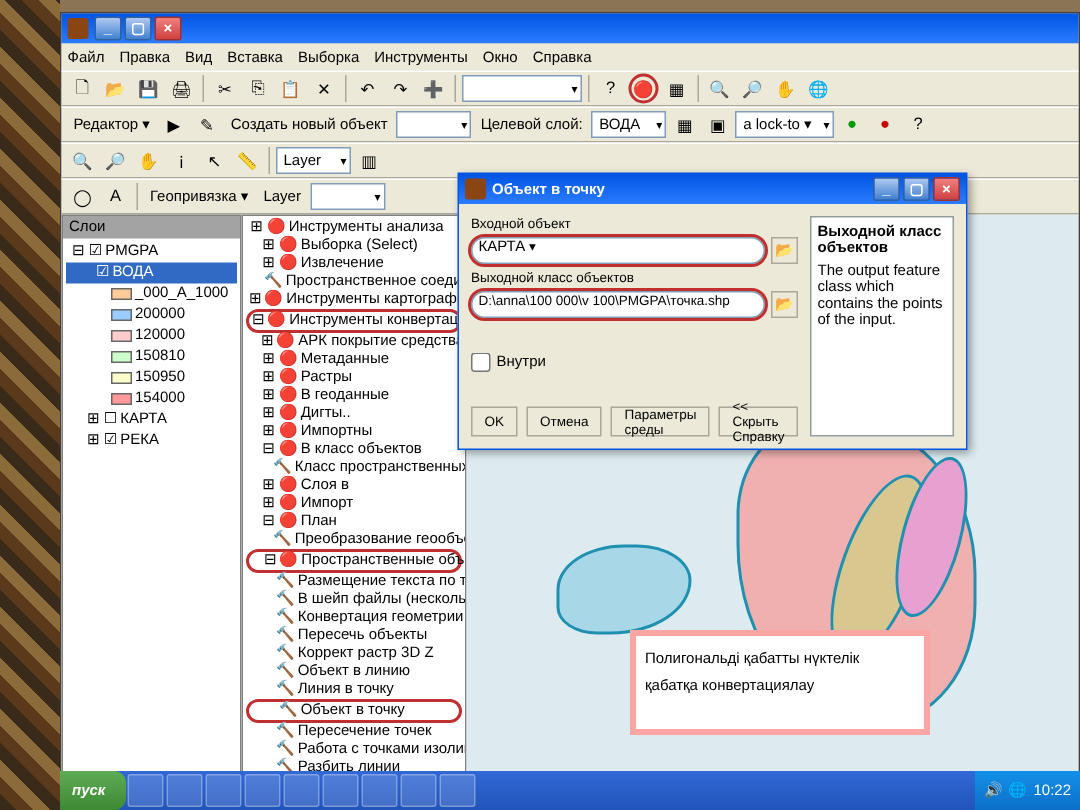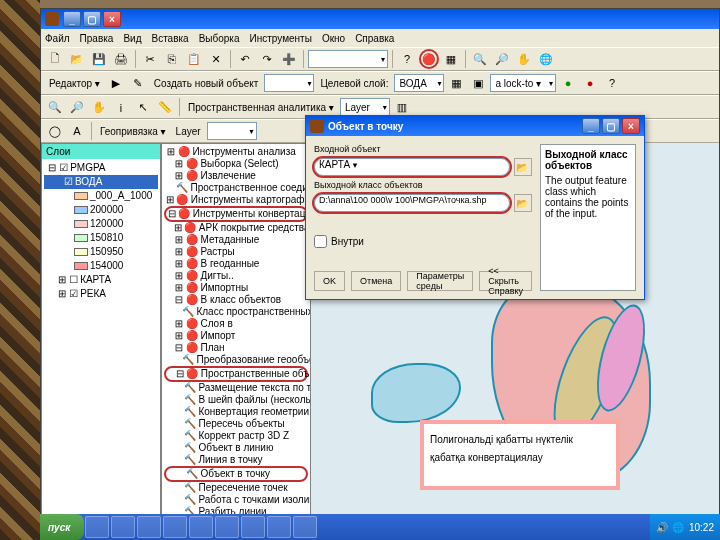"Пространственная аналитика ▾" span.tlabel { html: <span>Пространственная аналитика ▾</span> -> none }
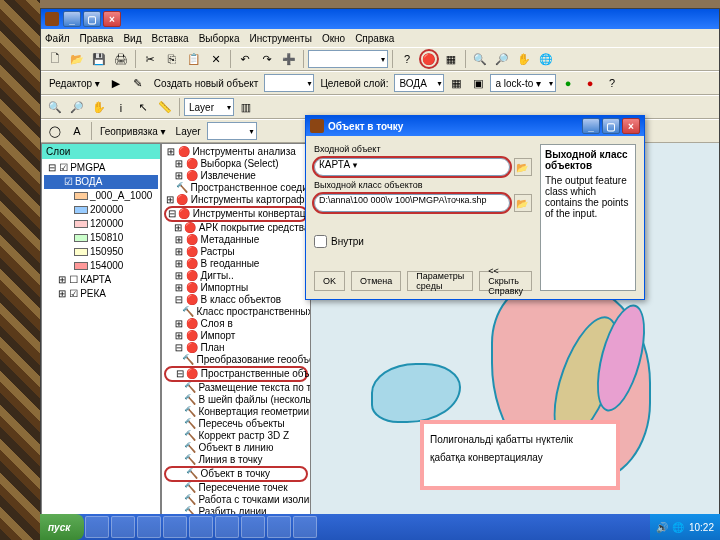"Слои" .toc-title { background: #5eead4 -> #a3a3a3 }
